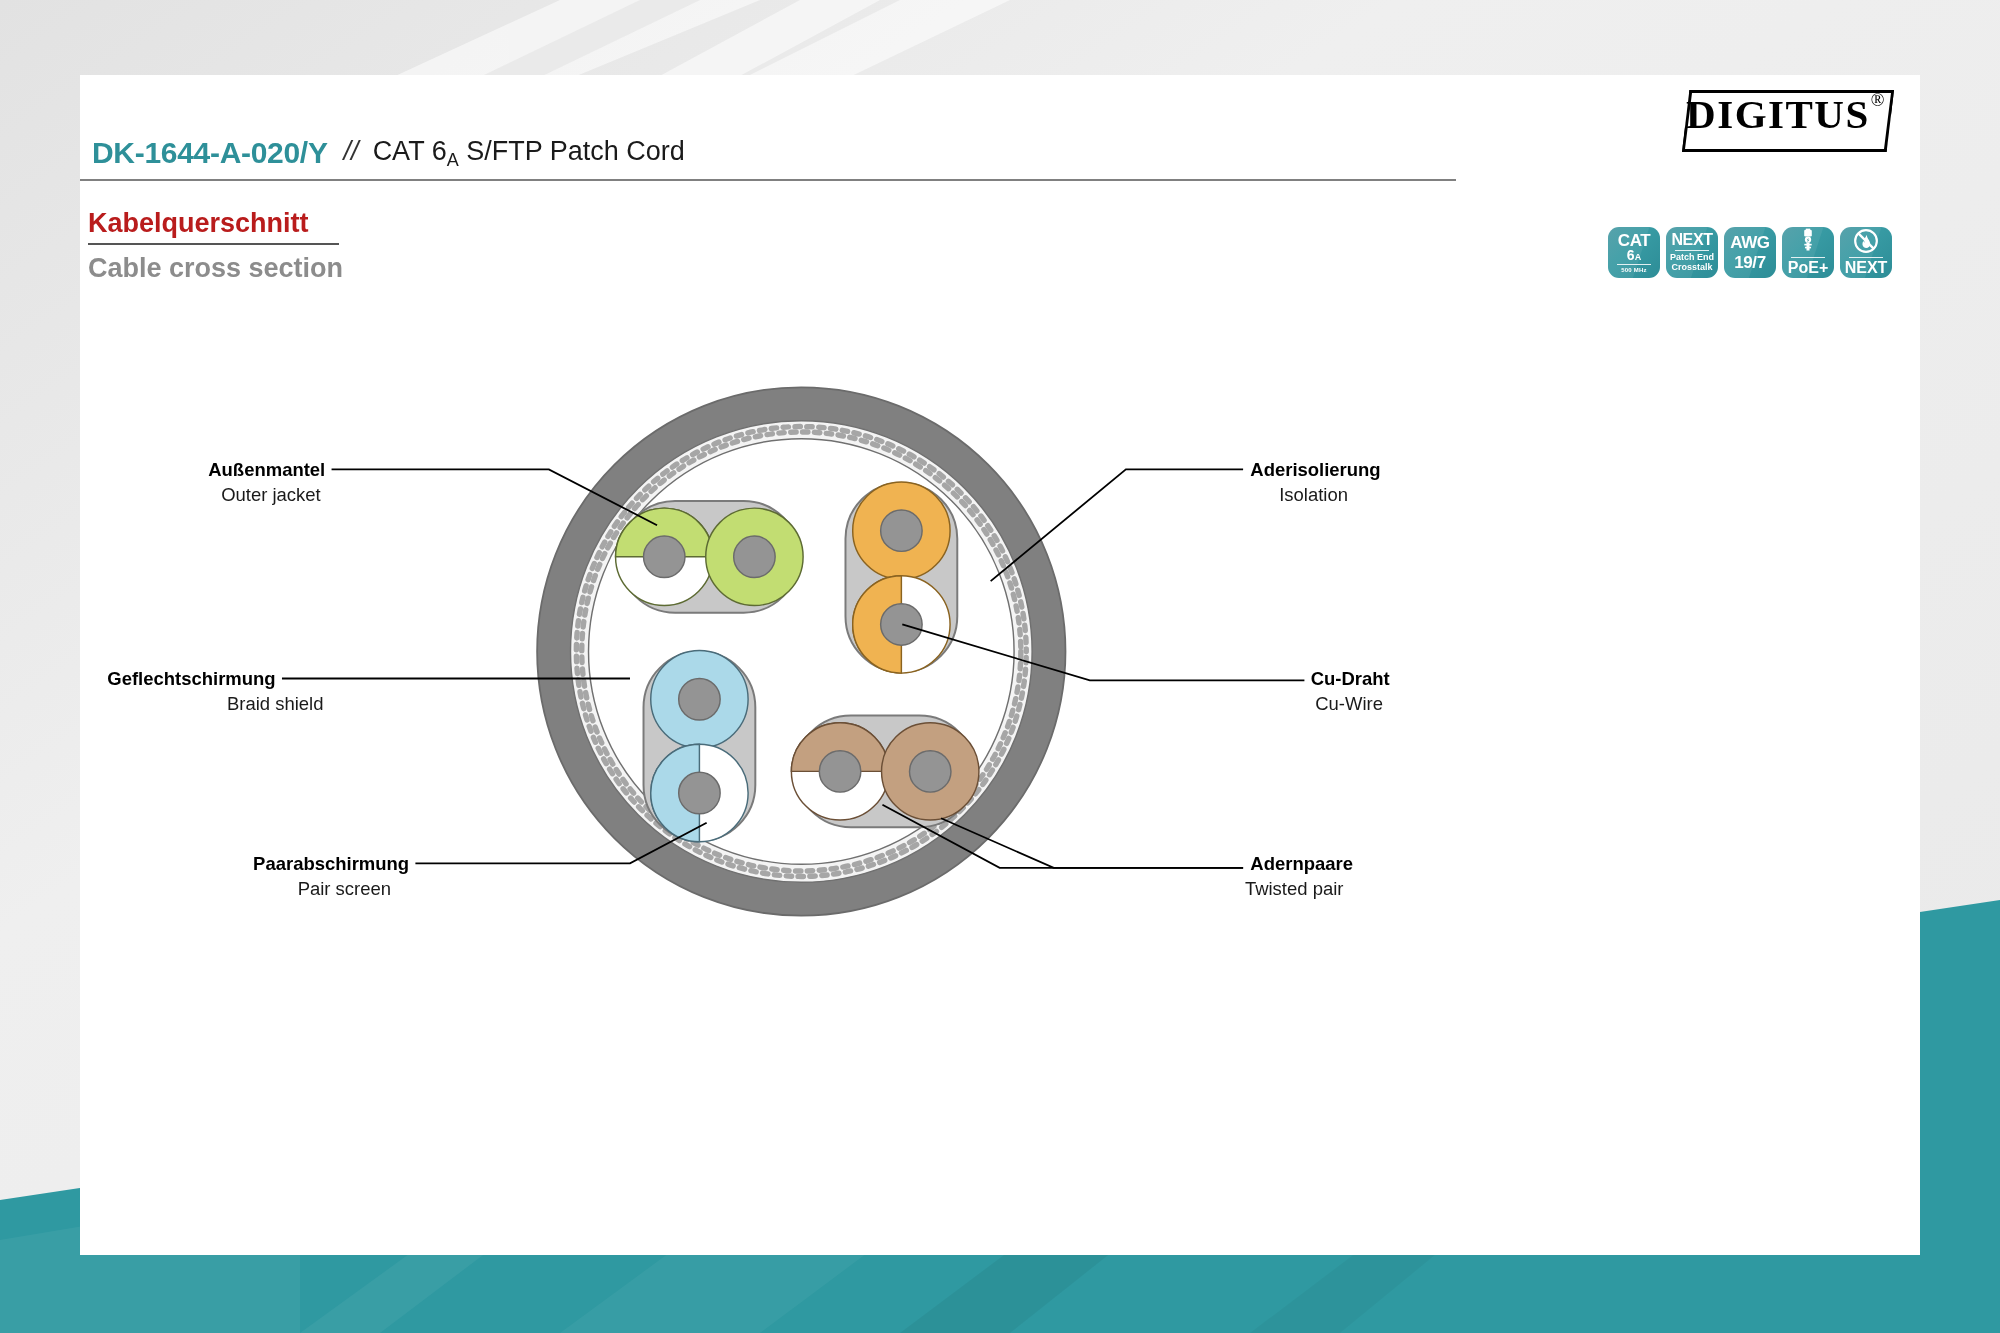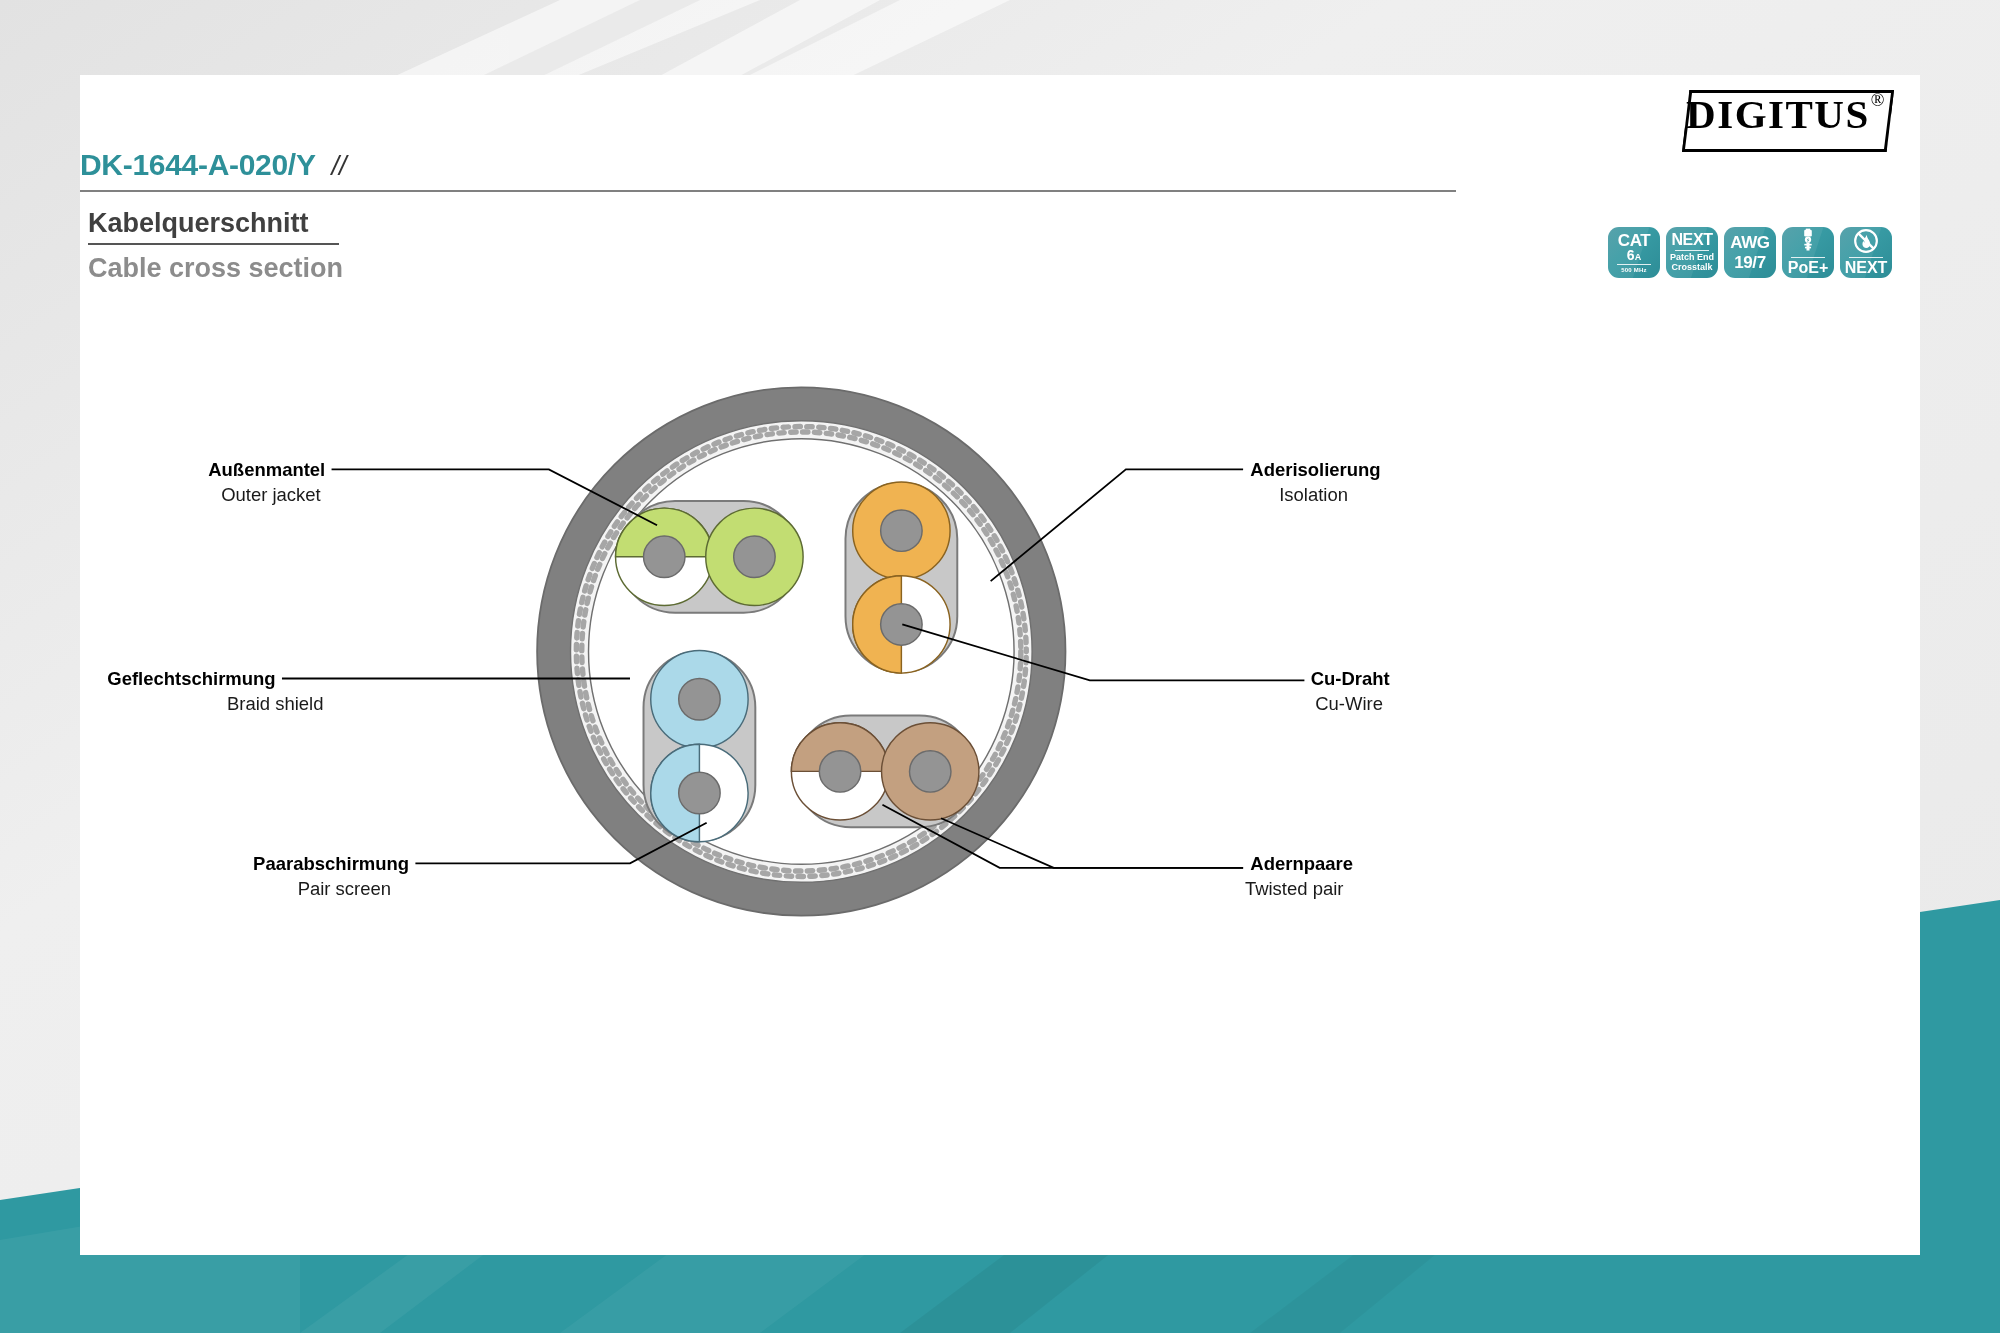"DK-1644-A-020/Y" #title-row { align-items: flex-end -> flex-start; margin-top: 12px -> none; padding-left: 0 -> 12px }
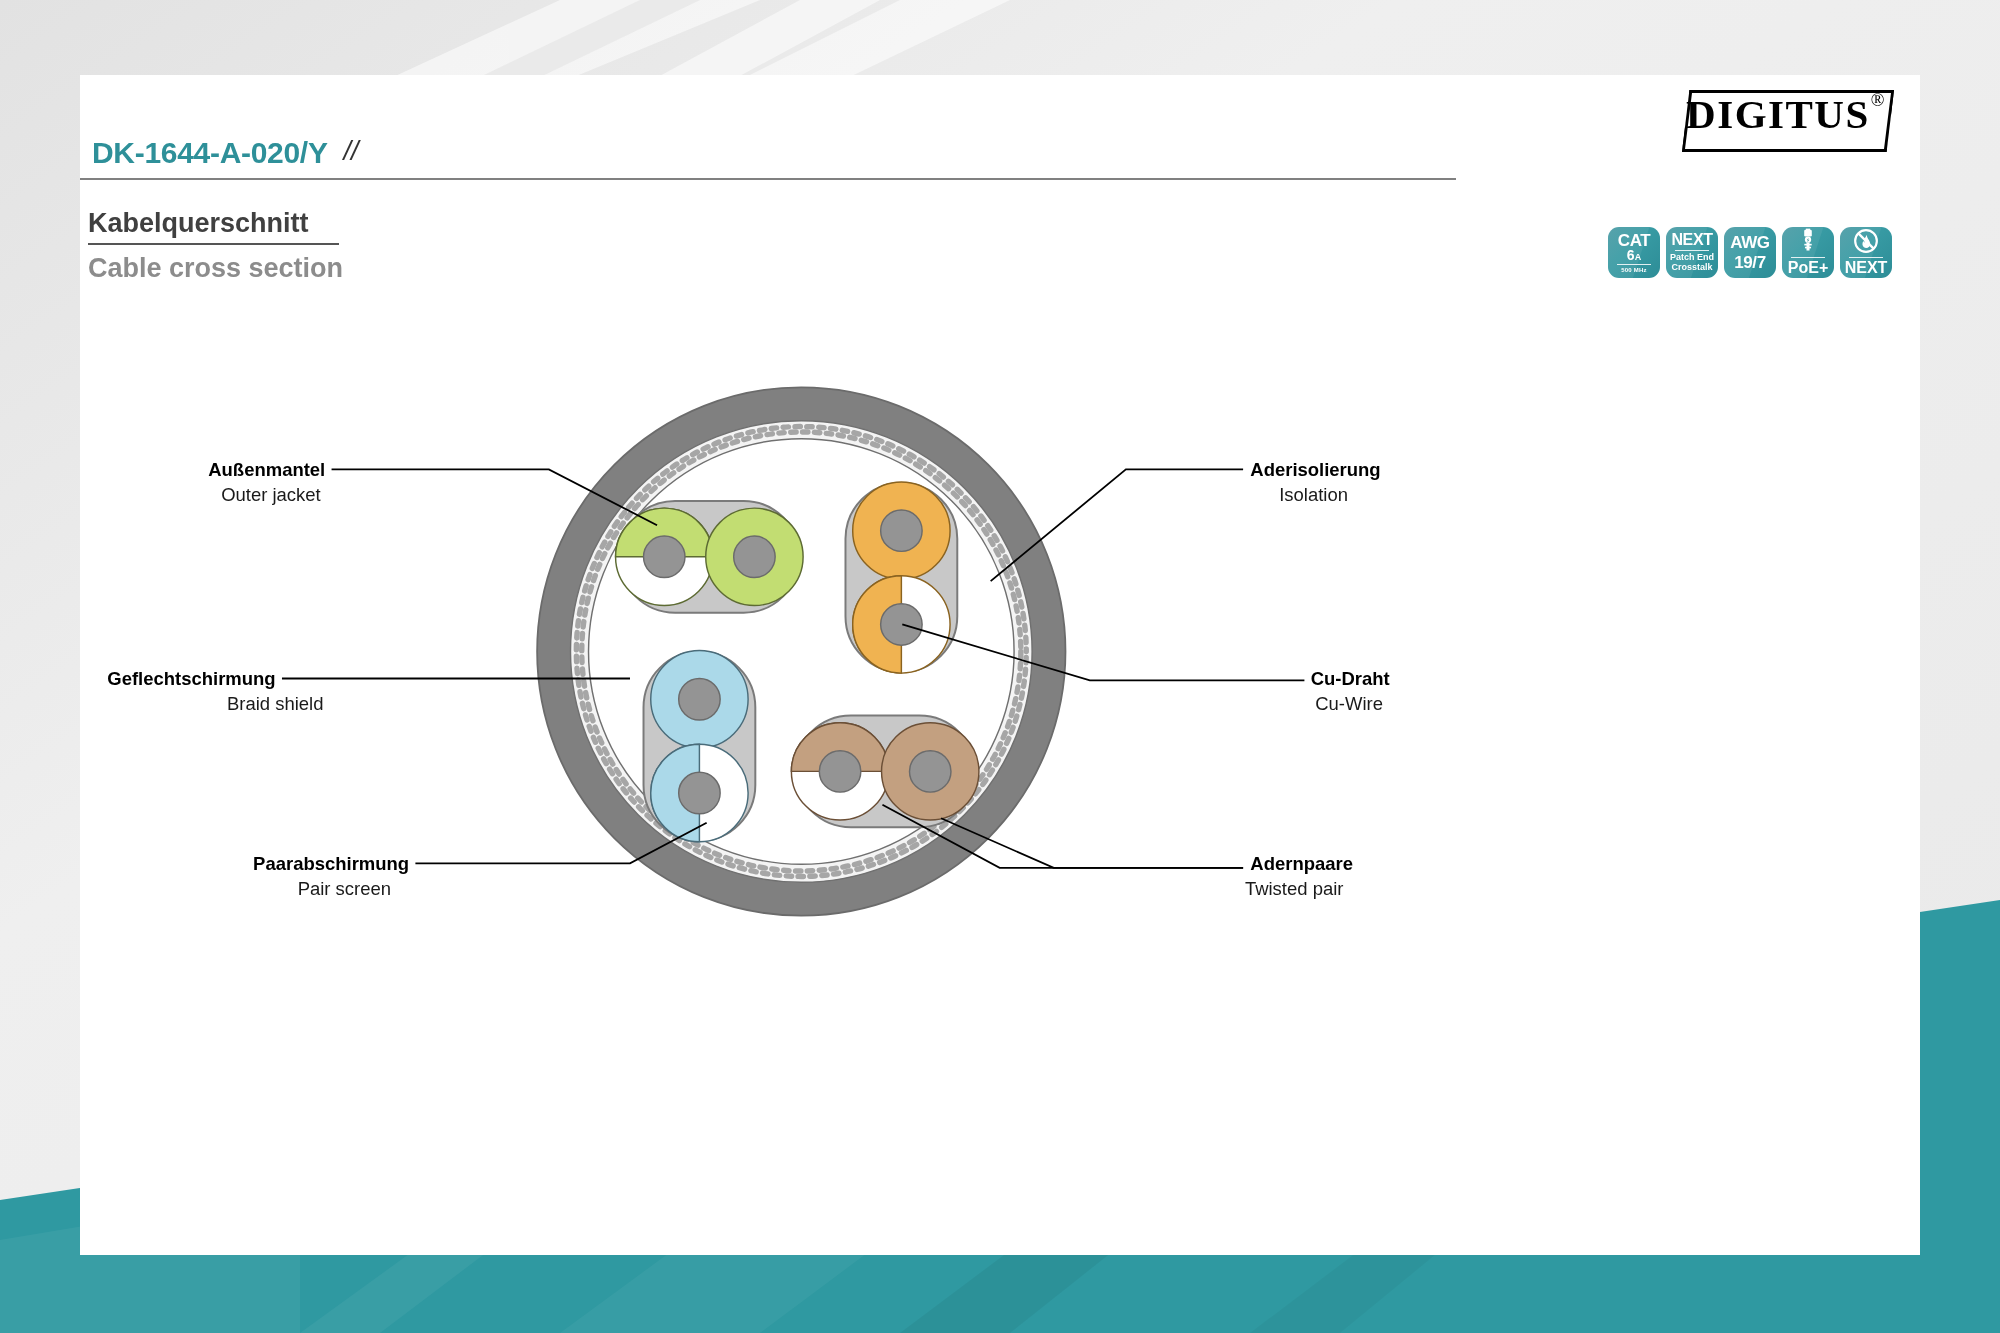"CAT 6A S/FTP Patch Cord" span { html: none -> <span><span>CAT 6</span><span>A</span><span> S/FTP Patch Cord</span></span> }
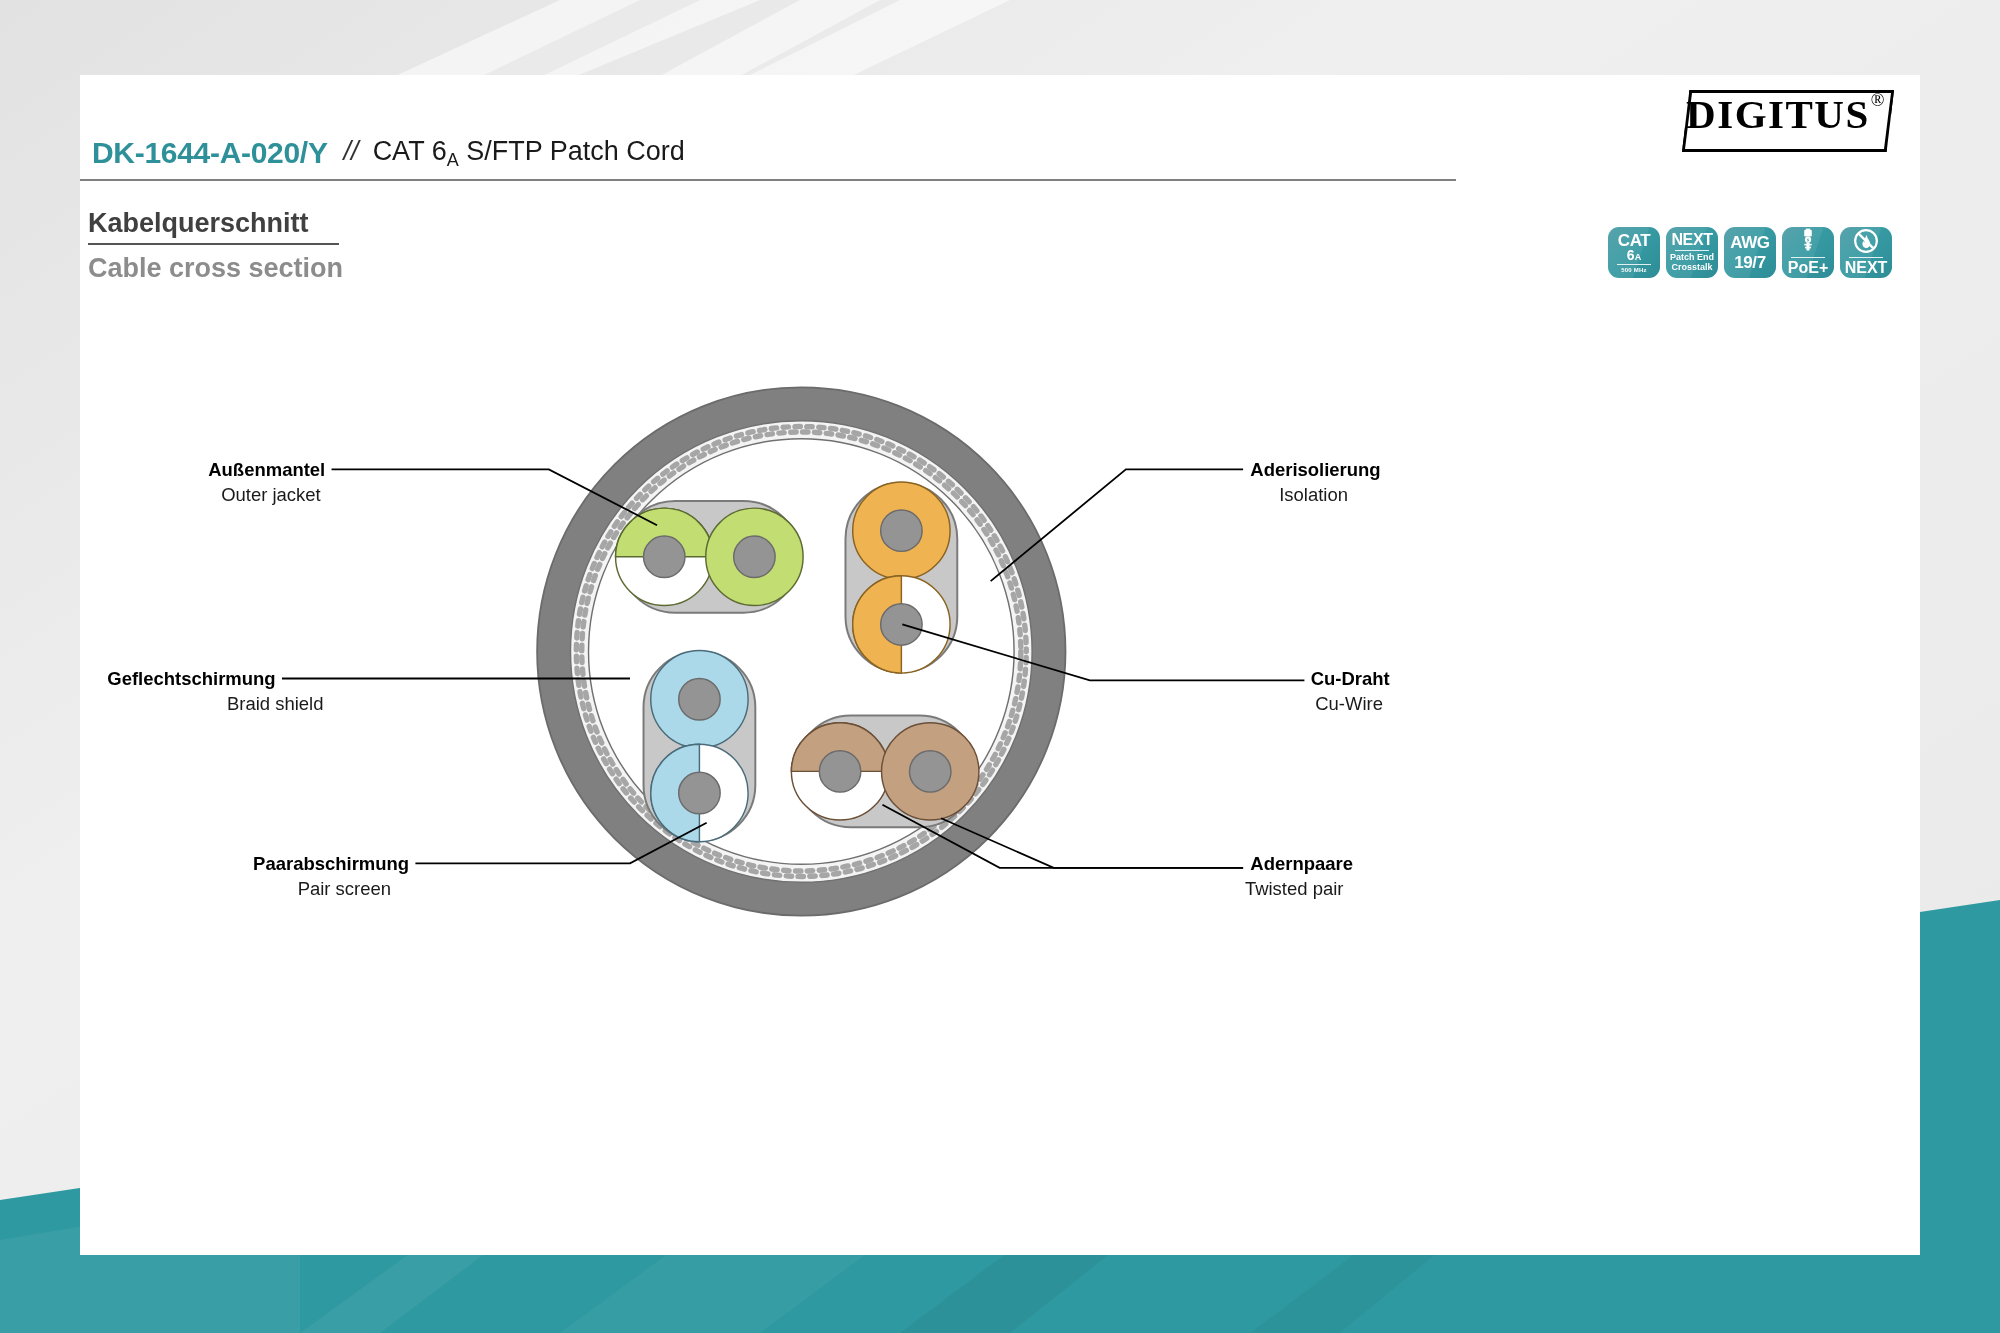"Kabelquerschnitt" #section-de { color: #404040 -> #b91c1c }
